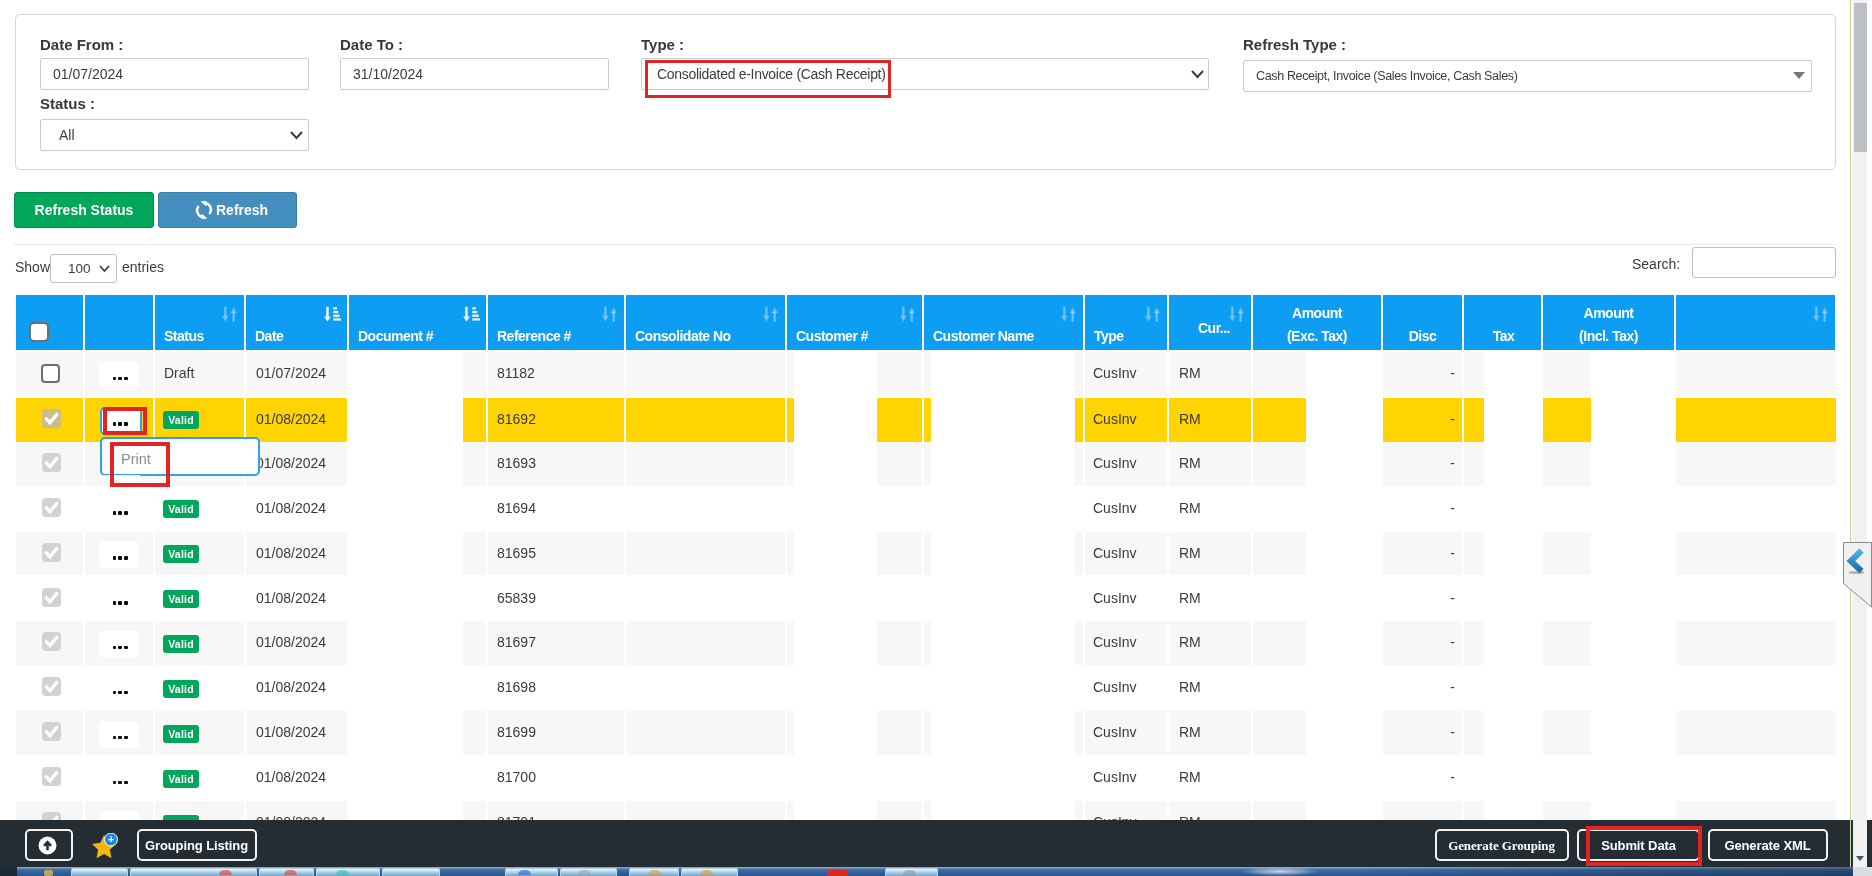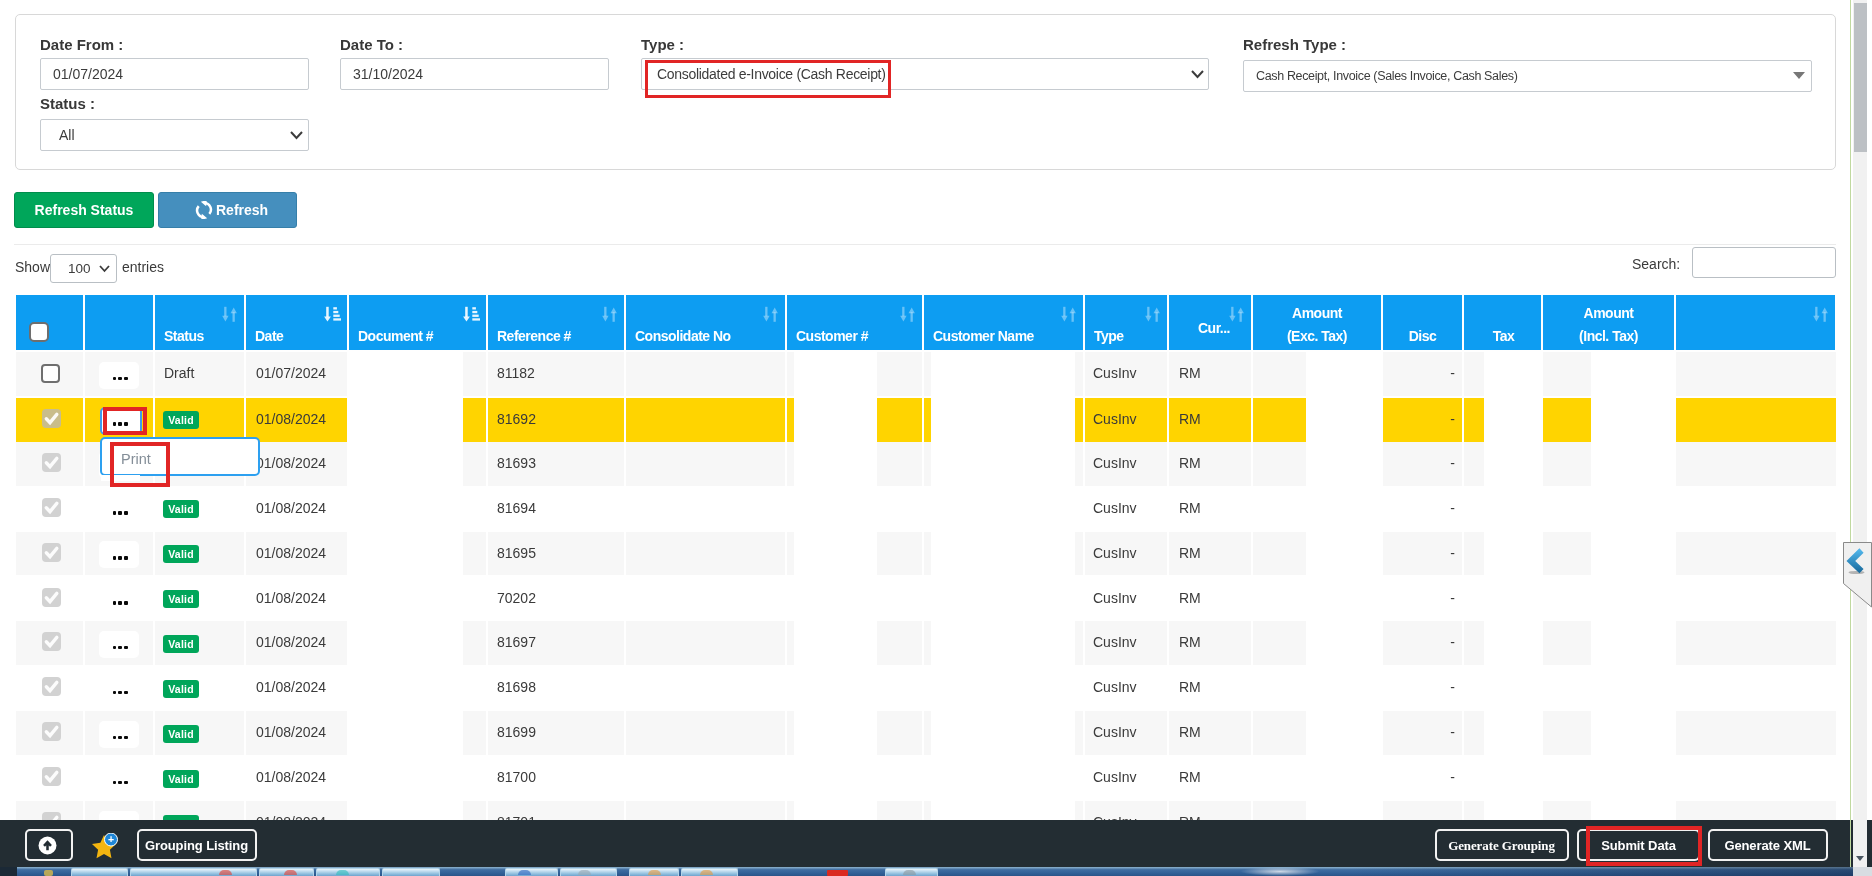"70202" div.rtxt { text: 70202 -> 65839 }
